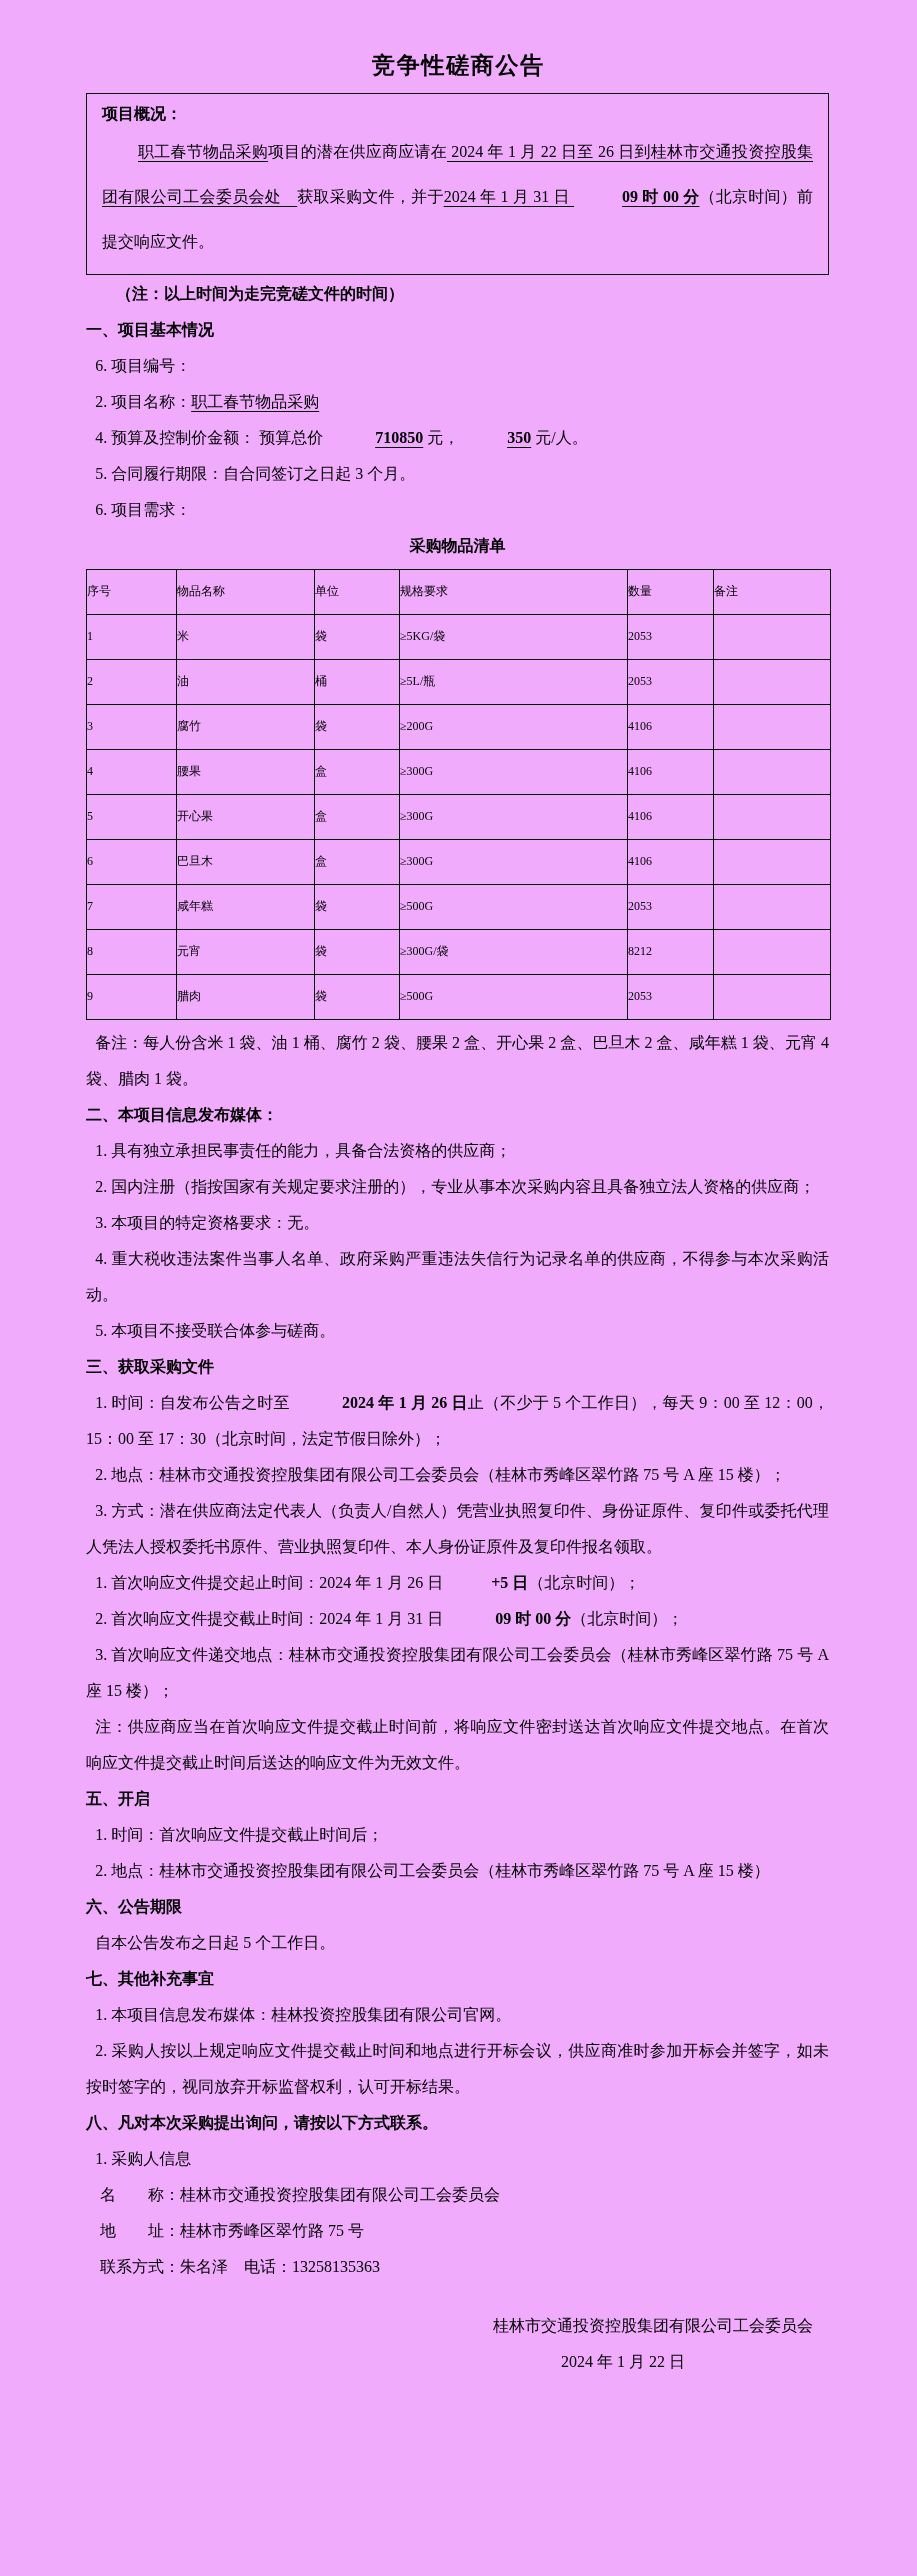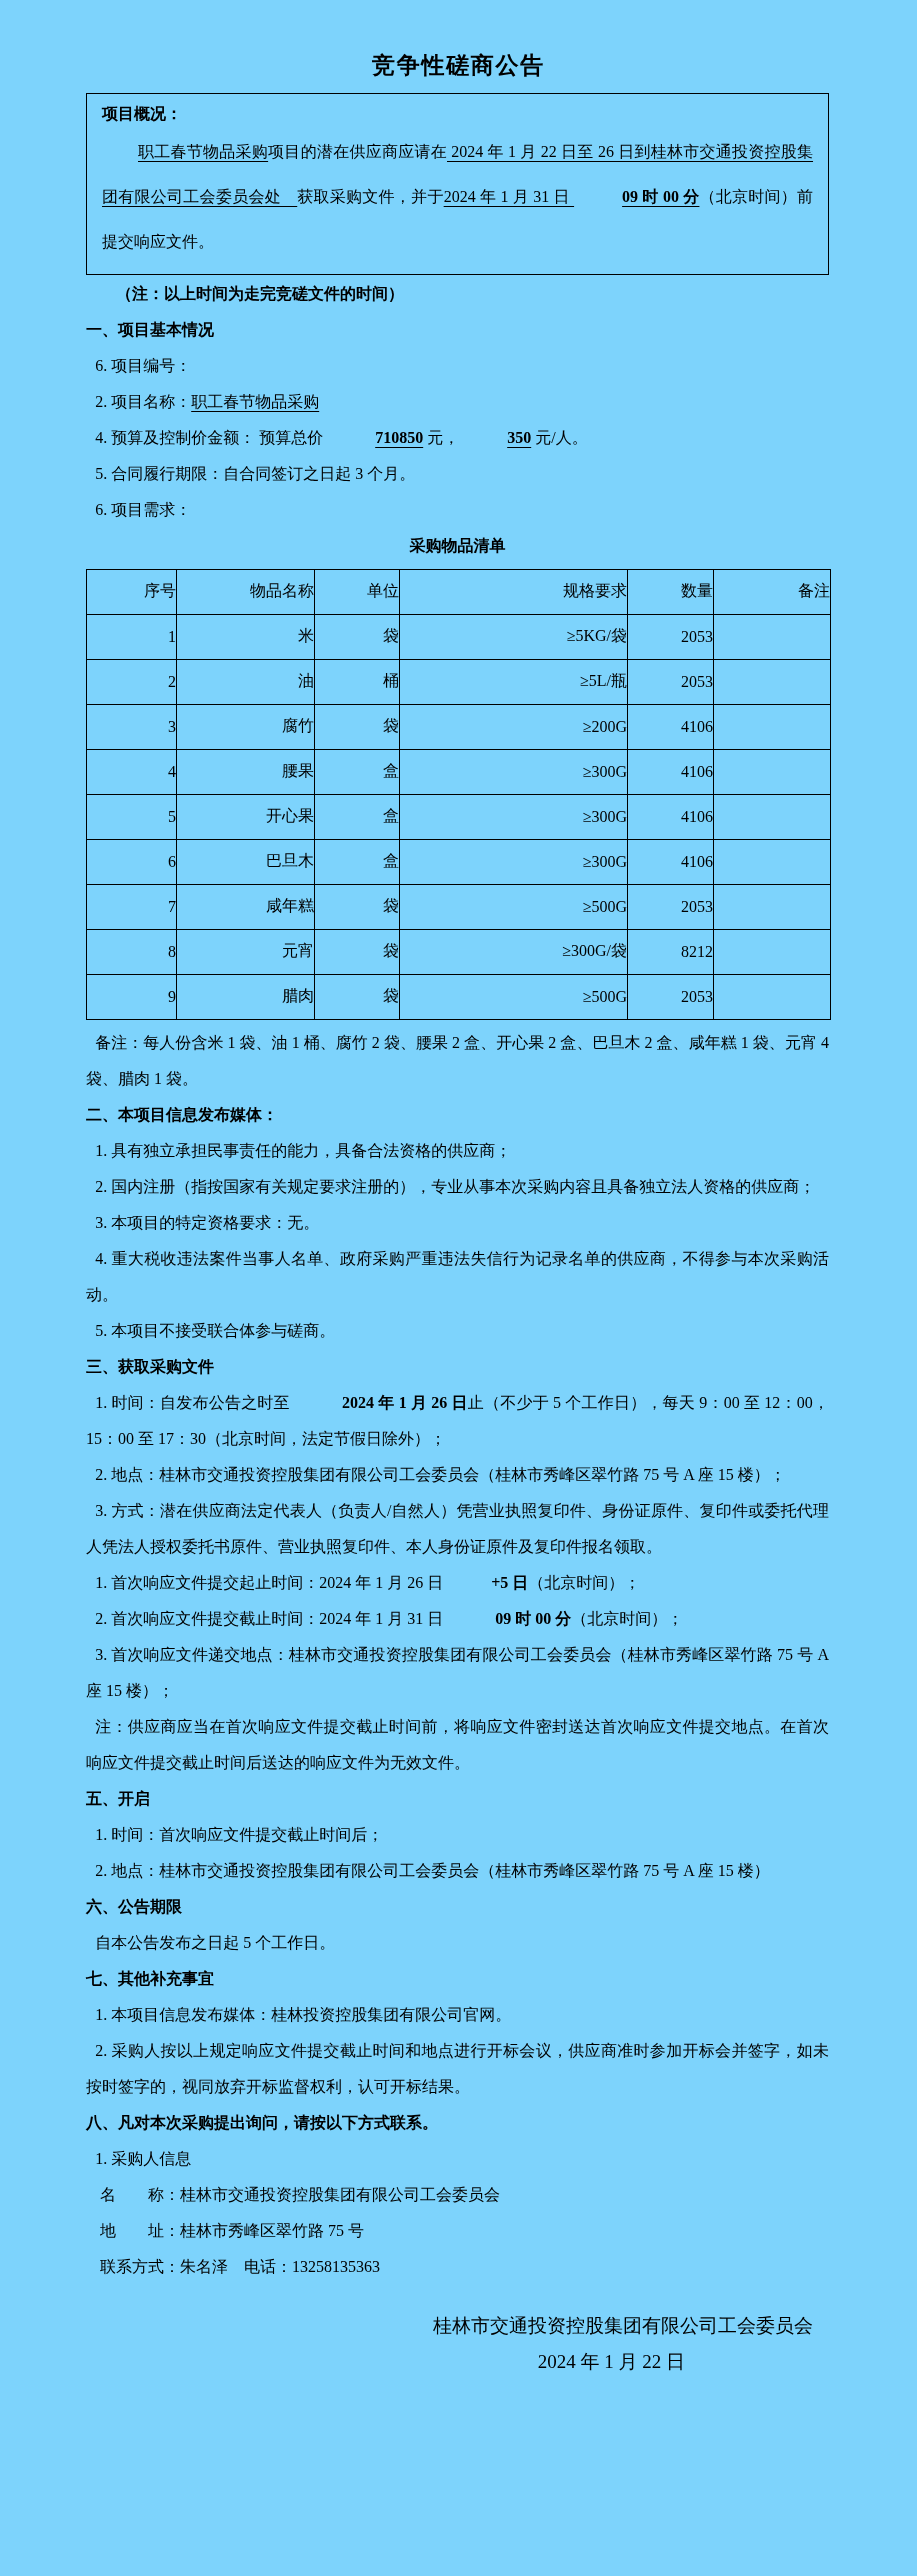"竞争性磋商公告" .page { background: #7dd3fc -> #f0abfc }
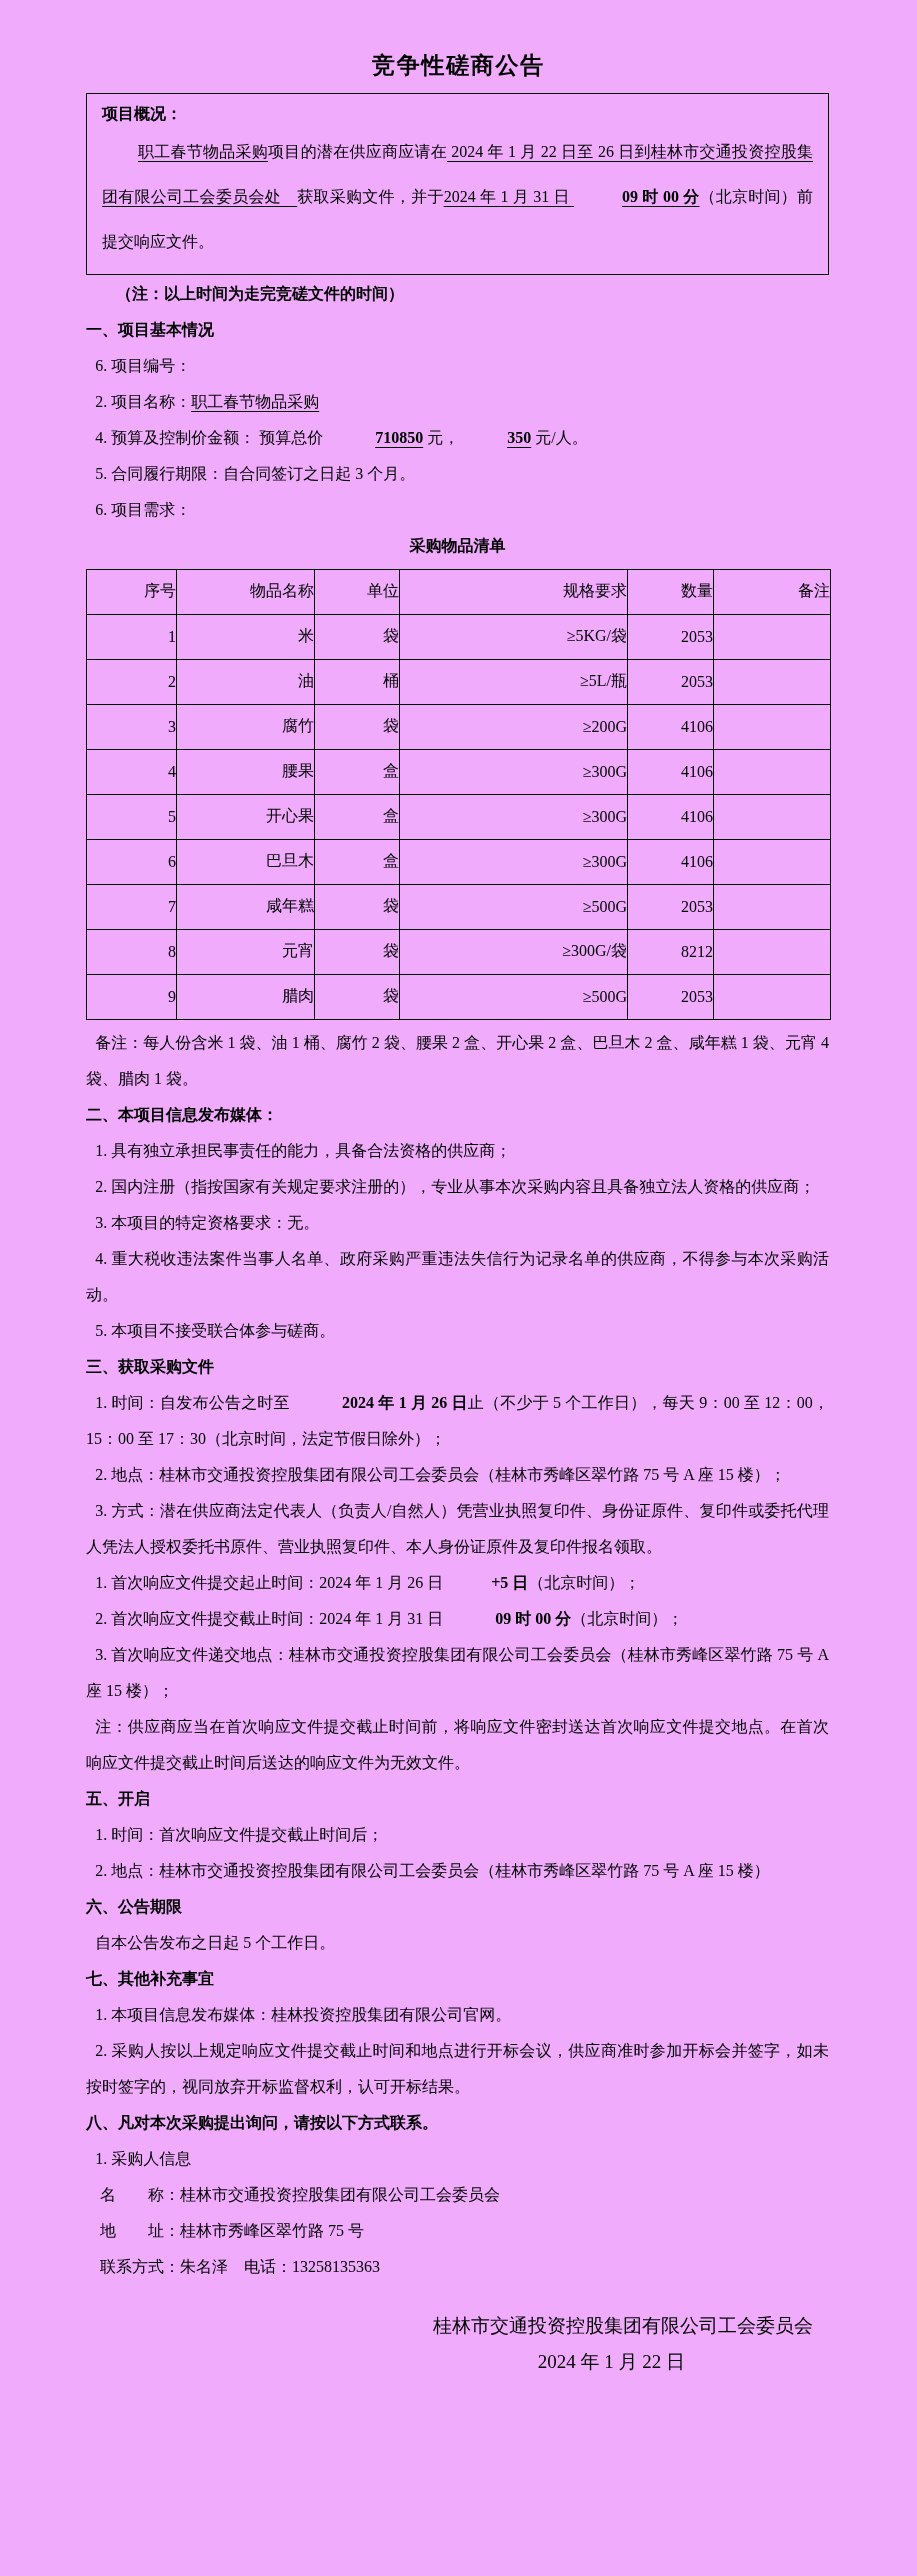"序号" .doc-table th, .doc-table td { font-size: 16px -> 12px; text-align: right -> left }
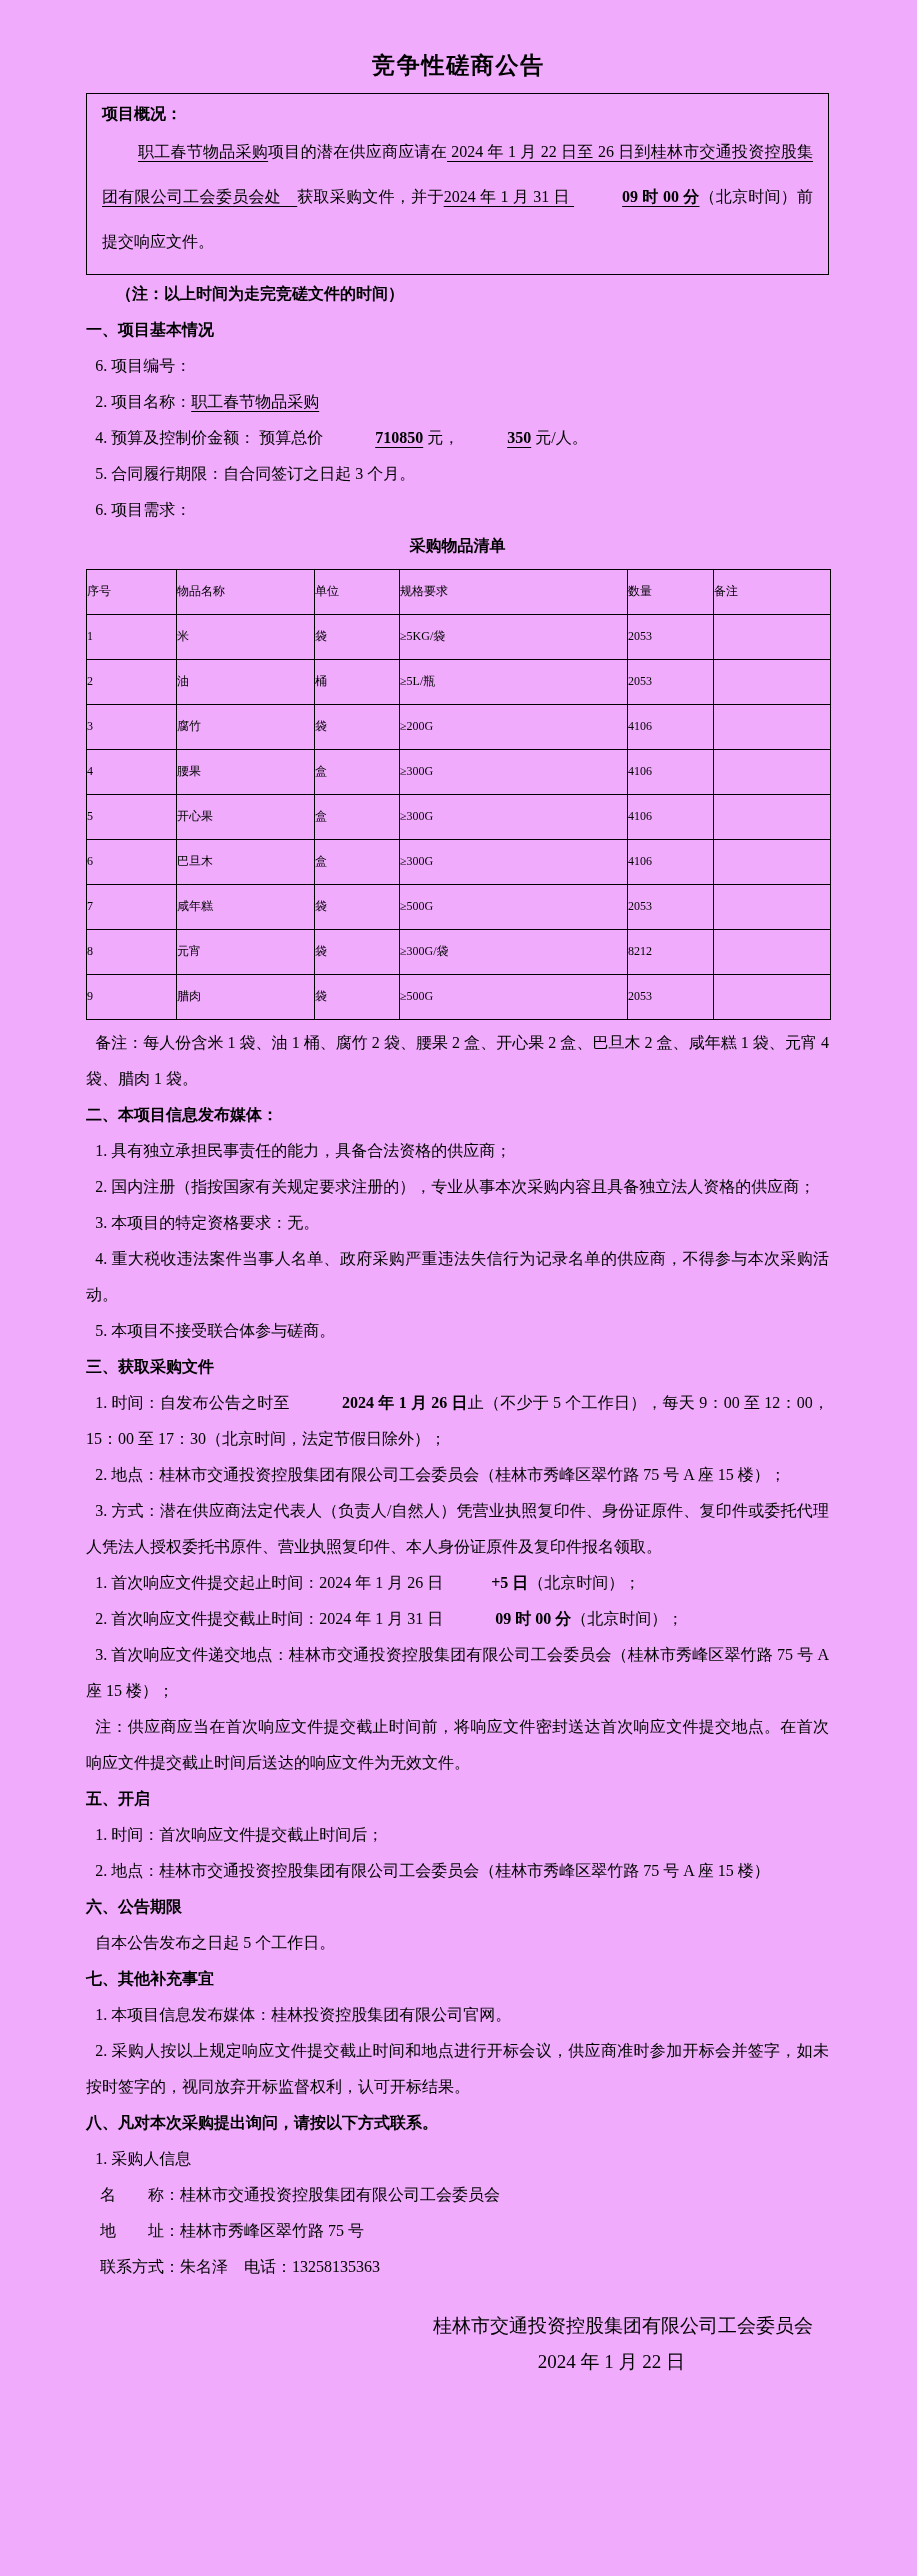"桂林市交通投资控股集团有限公司工会委员会" .footer { font-size: 19px -> 16px }
